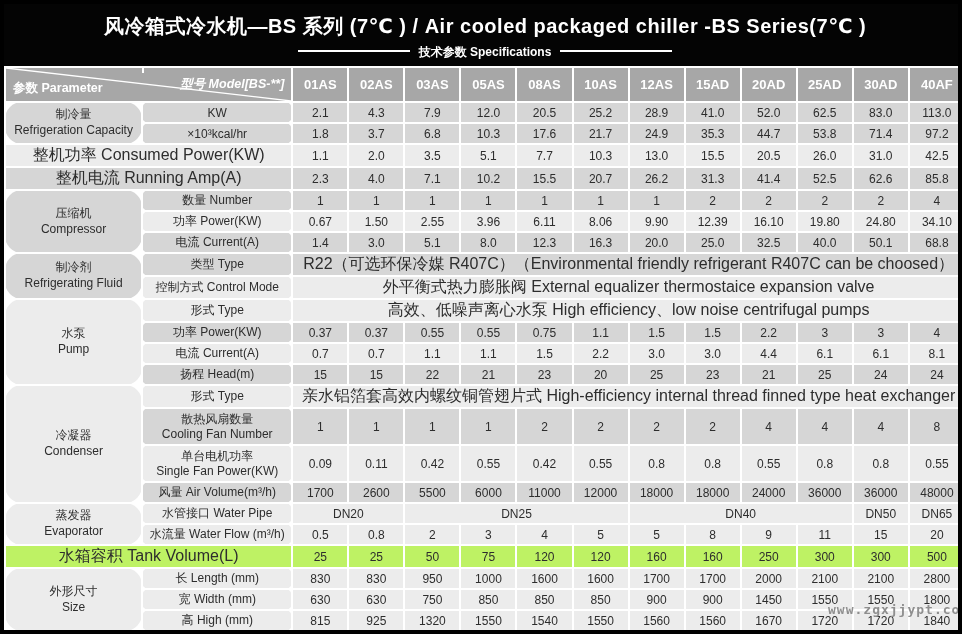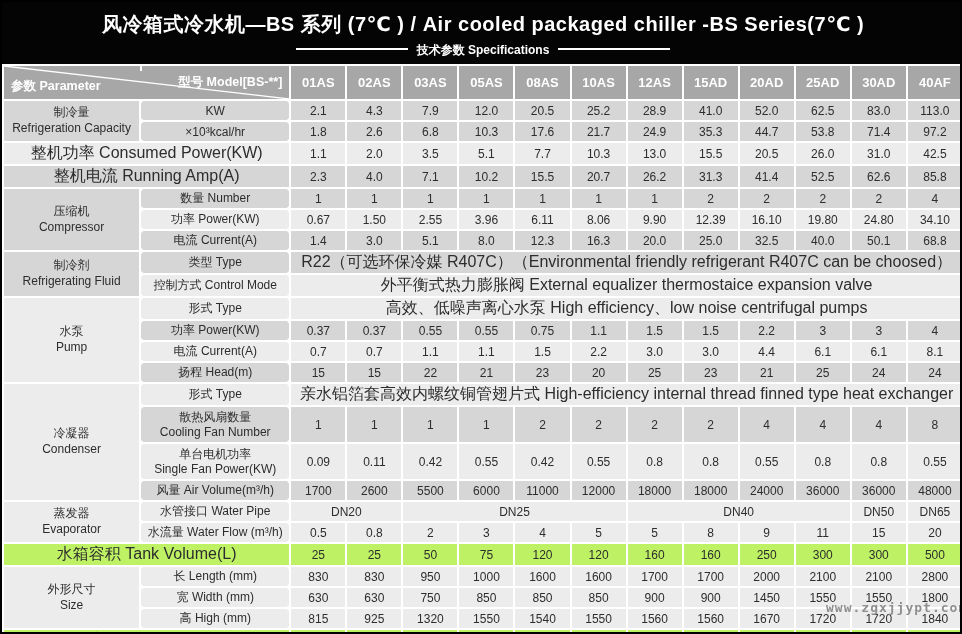"风冷箱式冷水机—BS 系列 (7℃ ) /" .page { border: 2px solid #000000 -> 4px solid #000000 }
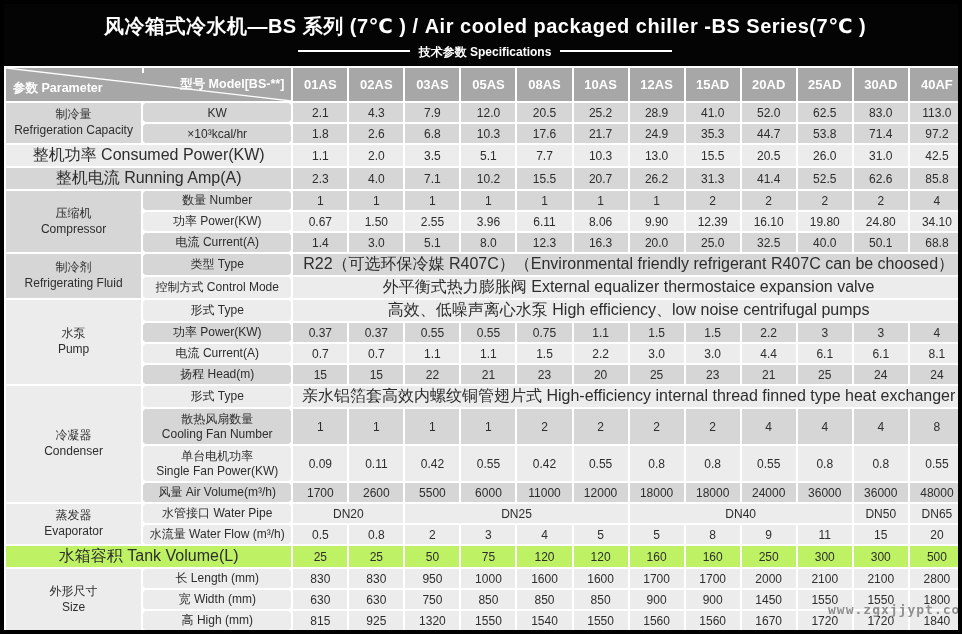"型号 Model[BS-**]" .red-cell .model { font-style: none -> italic }
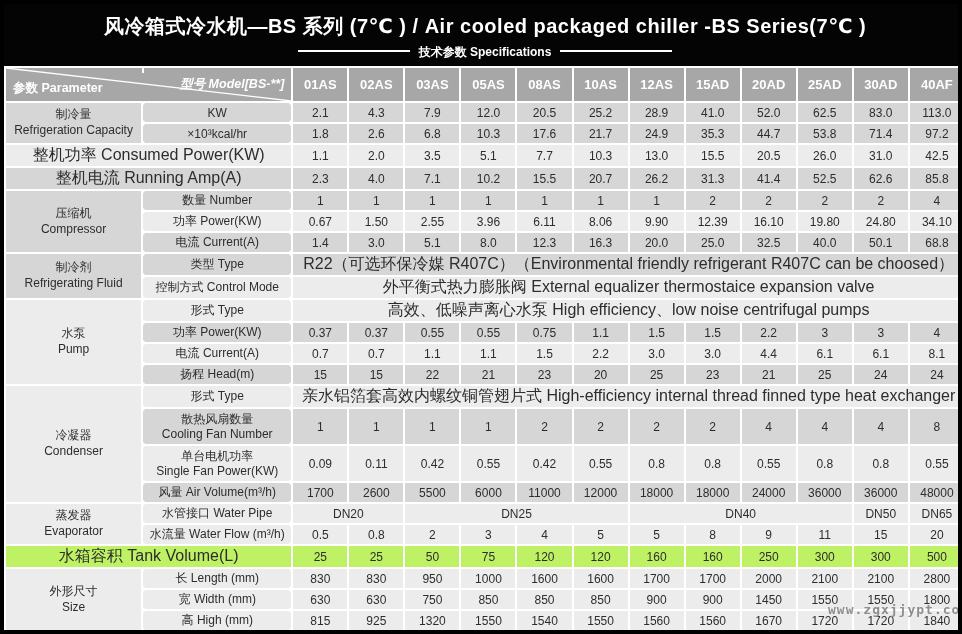"制冷量" td.group { border-radius: none -> 17px }
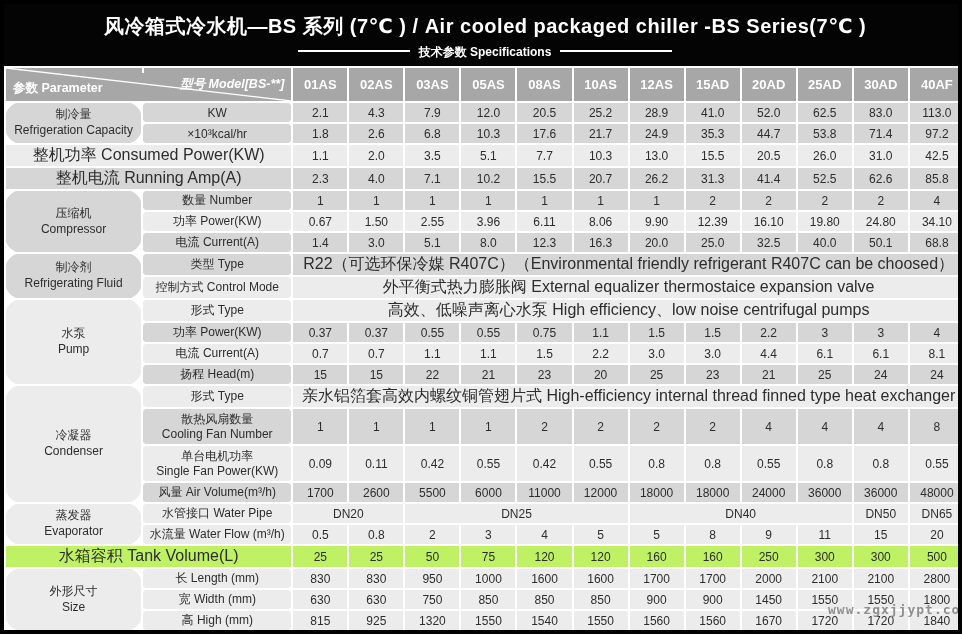"2.6" td { text: 2.6 -> 3.7 }
